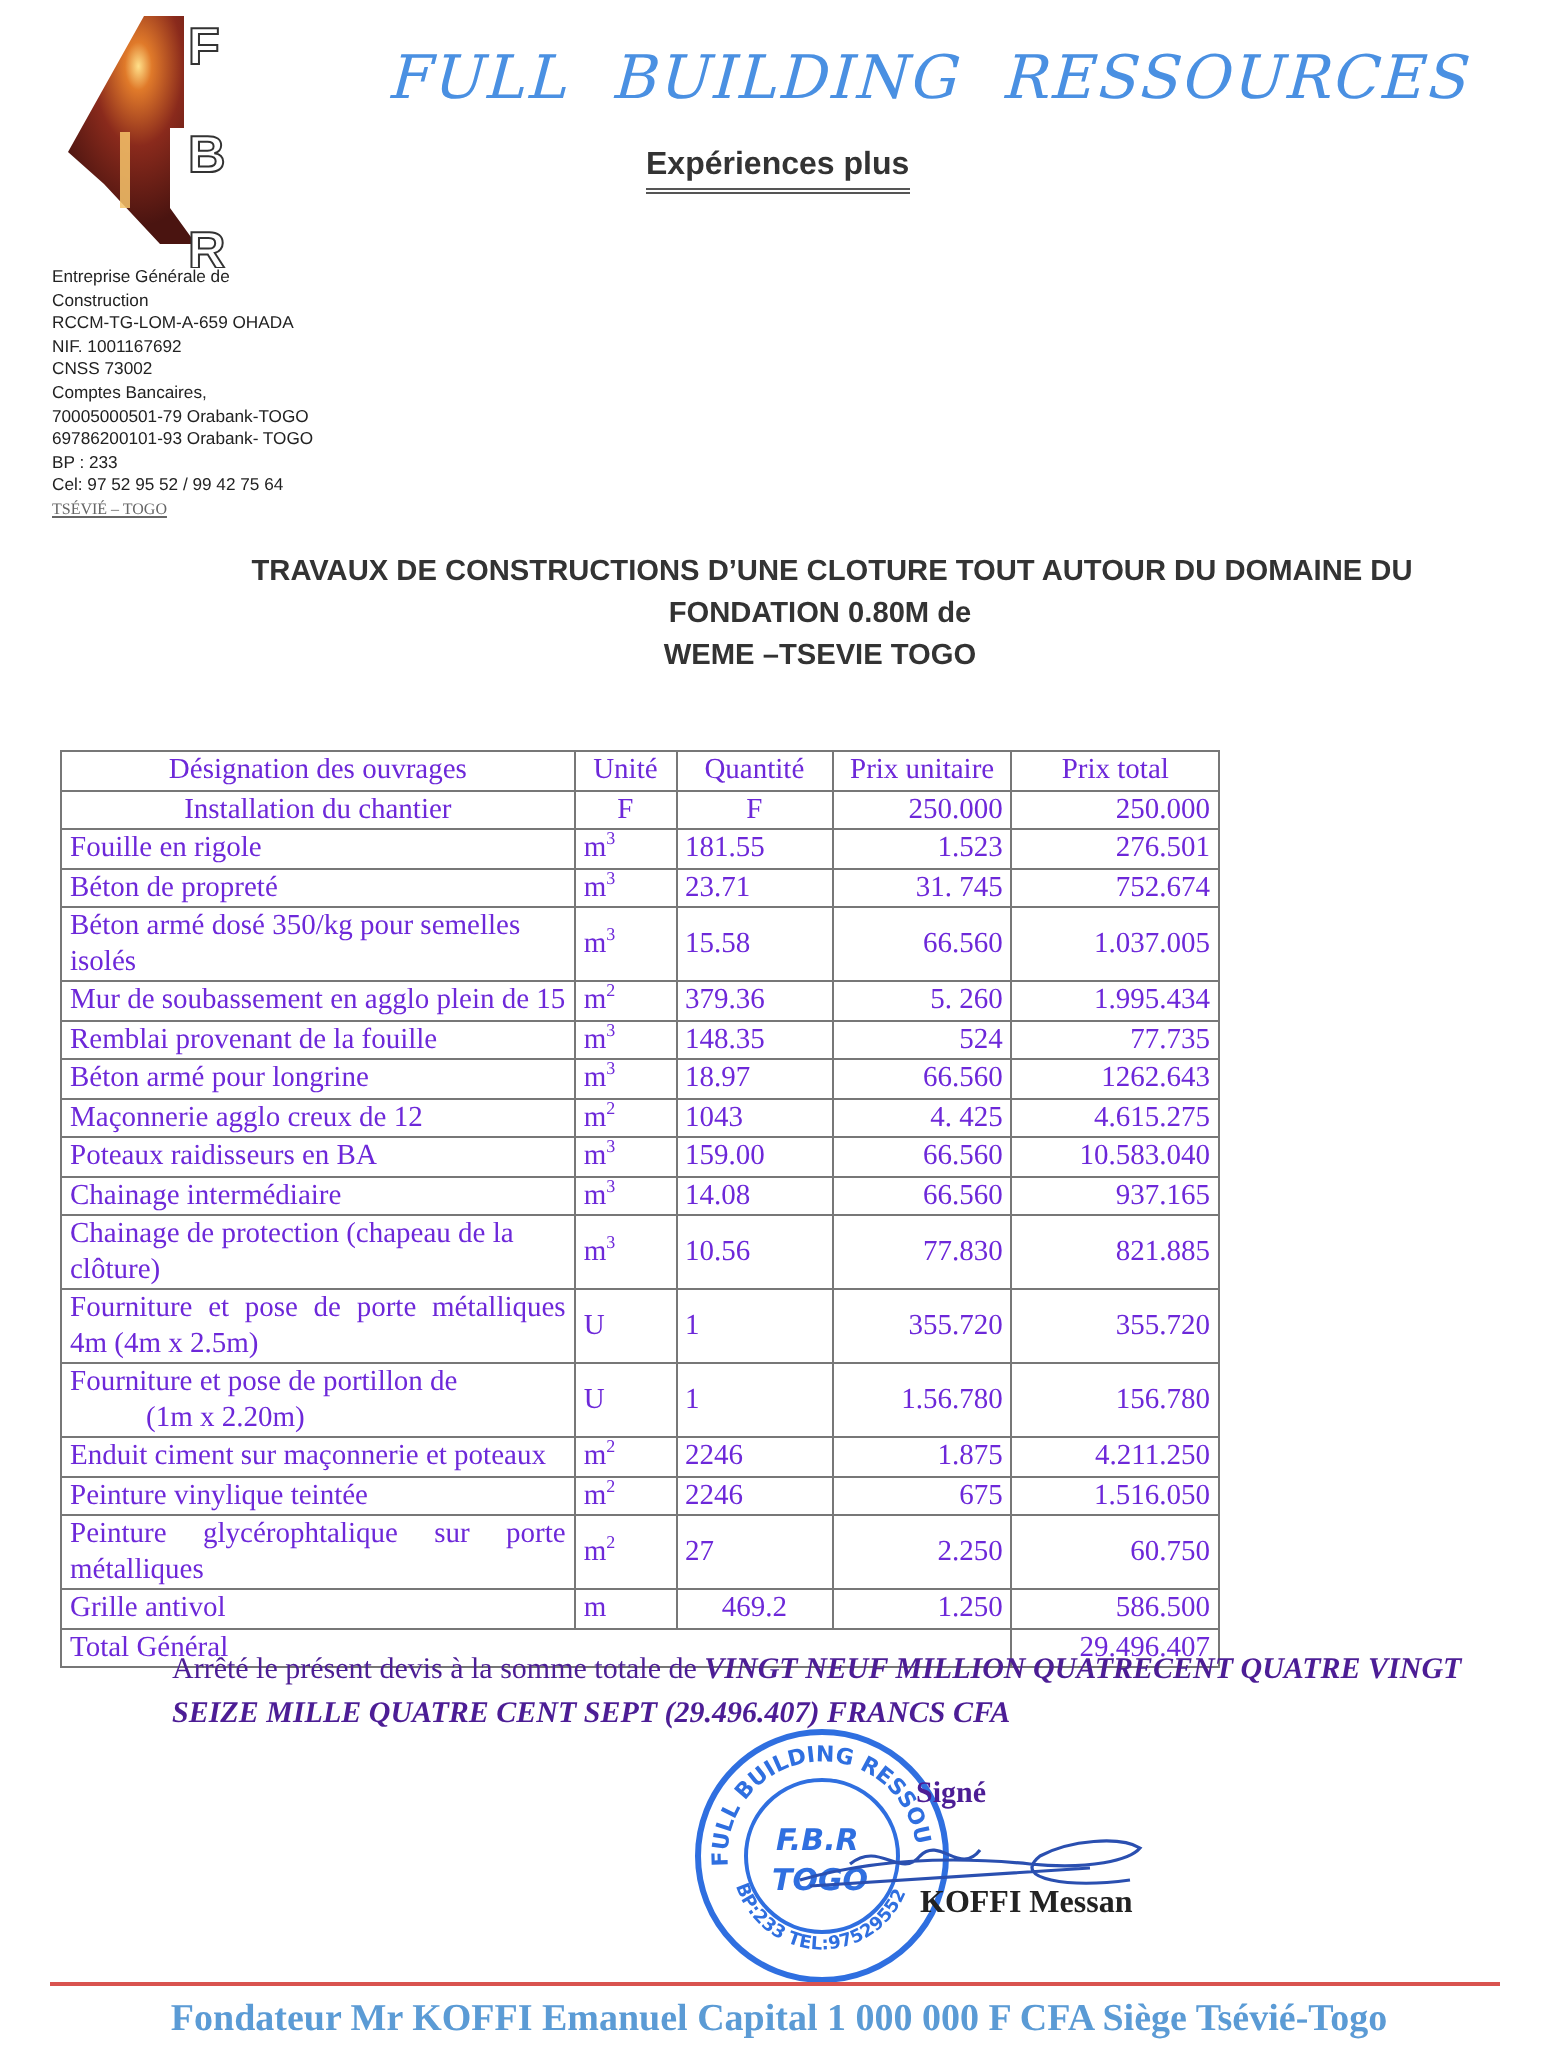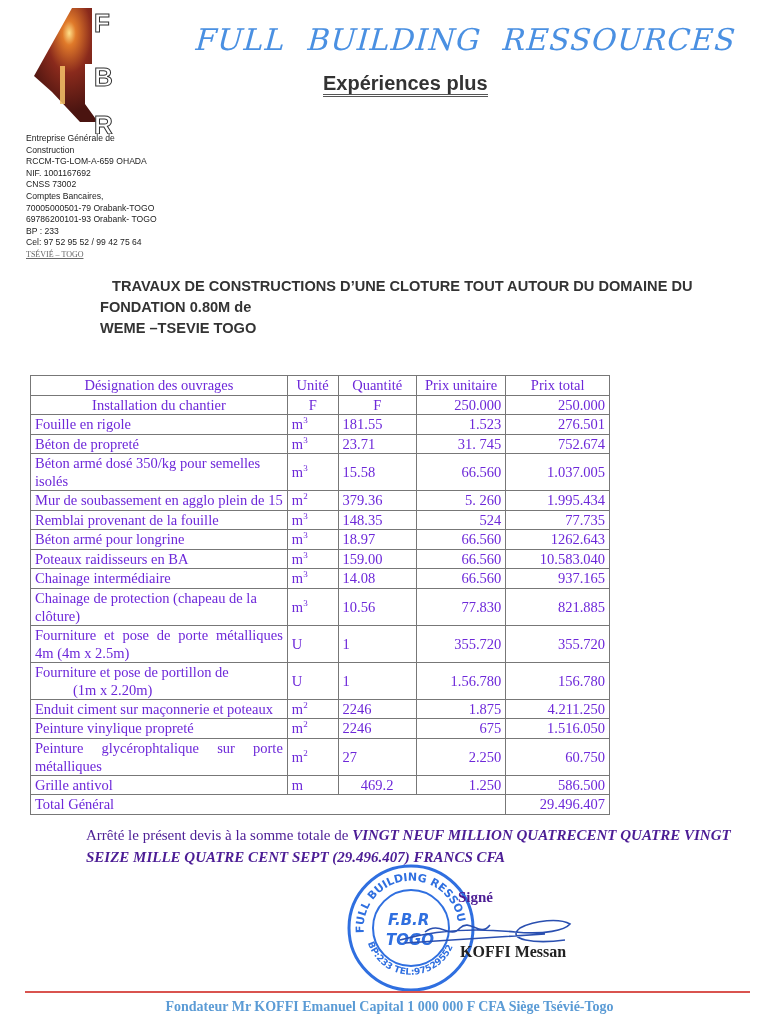"Expériences plus" .tagline { font-size: 20px -> 16px }
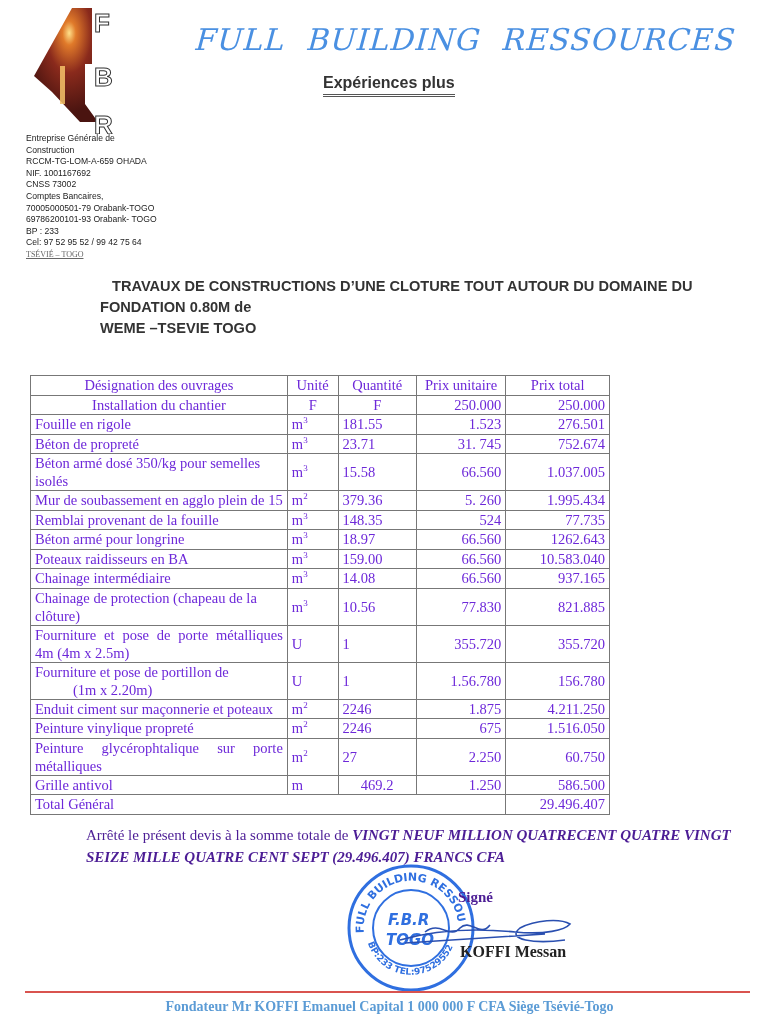"TRAVAUX DE CONSTRUCTIONS D’UNE CLOTURE" .title { text-align: none -> center }
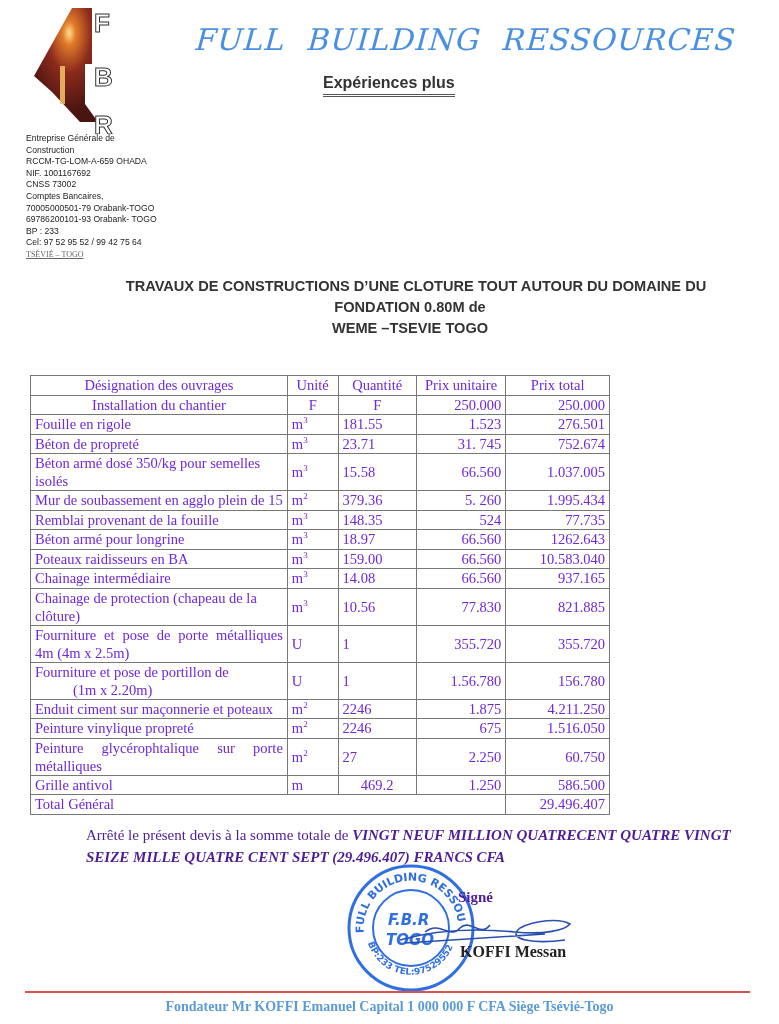"Maçonnerie agglo creux de 12" tr { html: none -> <tr> <td>Maçonnerie agglo creux de 12</td> <td><span>m</span><sup>2</sup></td> <td>1043</td> <td>4. 425</td> <td>4.615.275</td> </tr> }
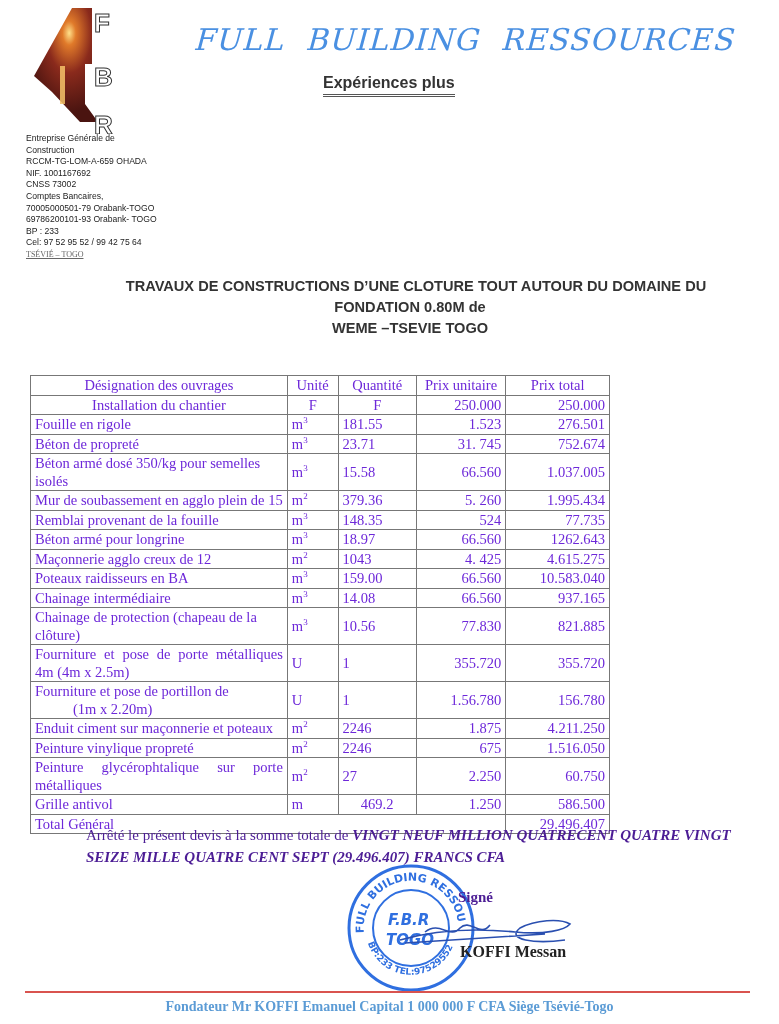"Peinture vinylique propreté" td { text: propreté -> teintée }
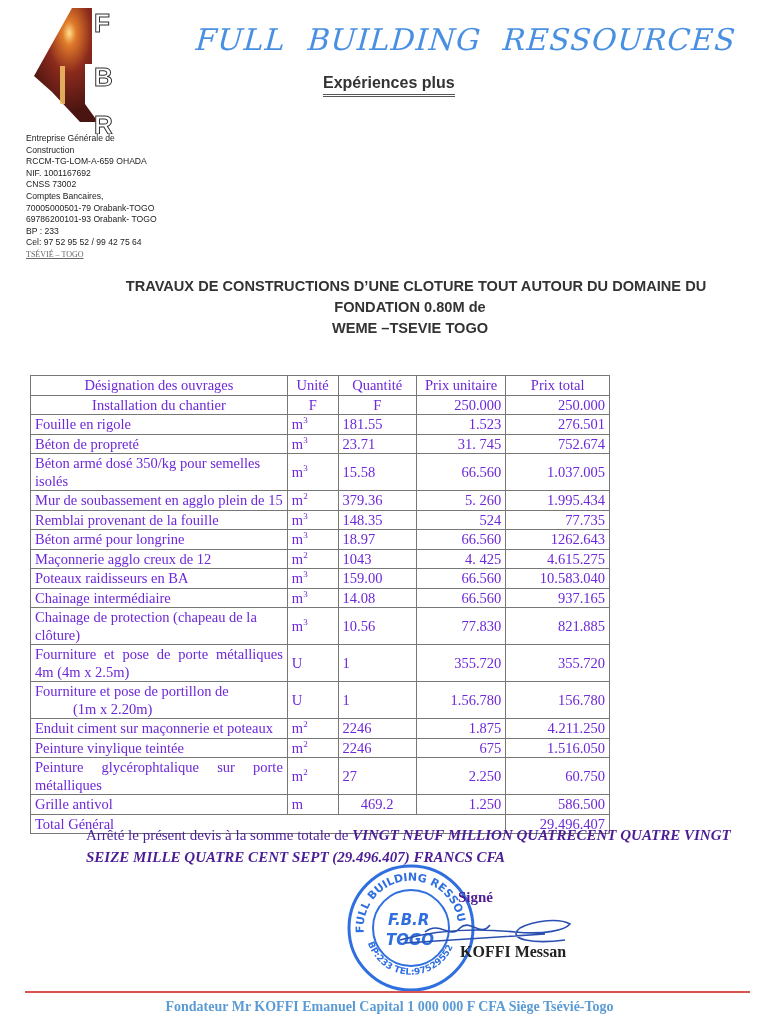"Fondateur Mr KOFFI Emanuel Capital" .footer { font-size: 14px -> 19px }
